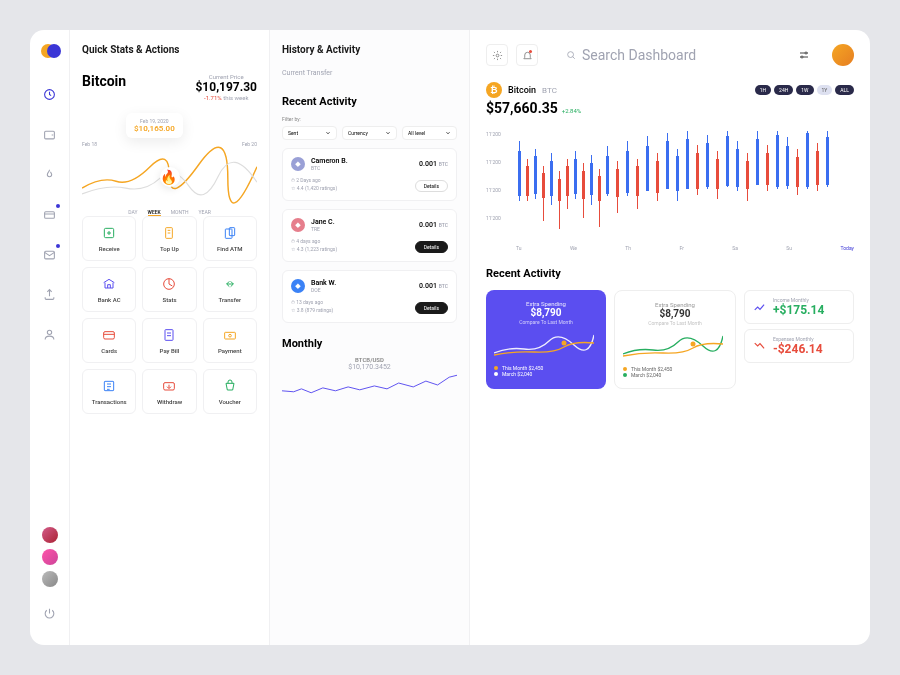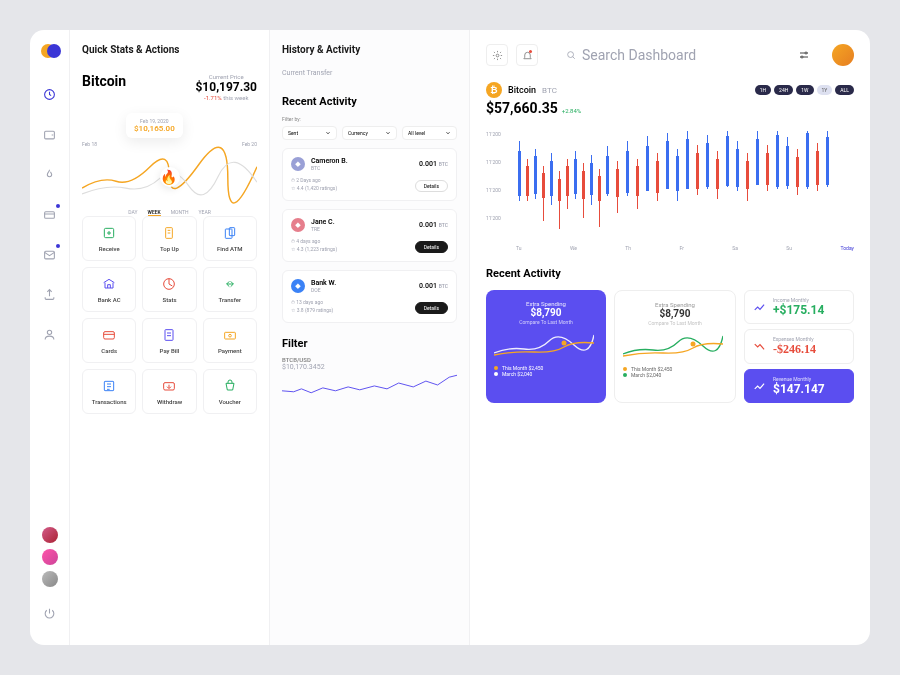"Filter" div.hist-title { text: Filter -> Monthly }
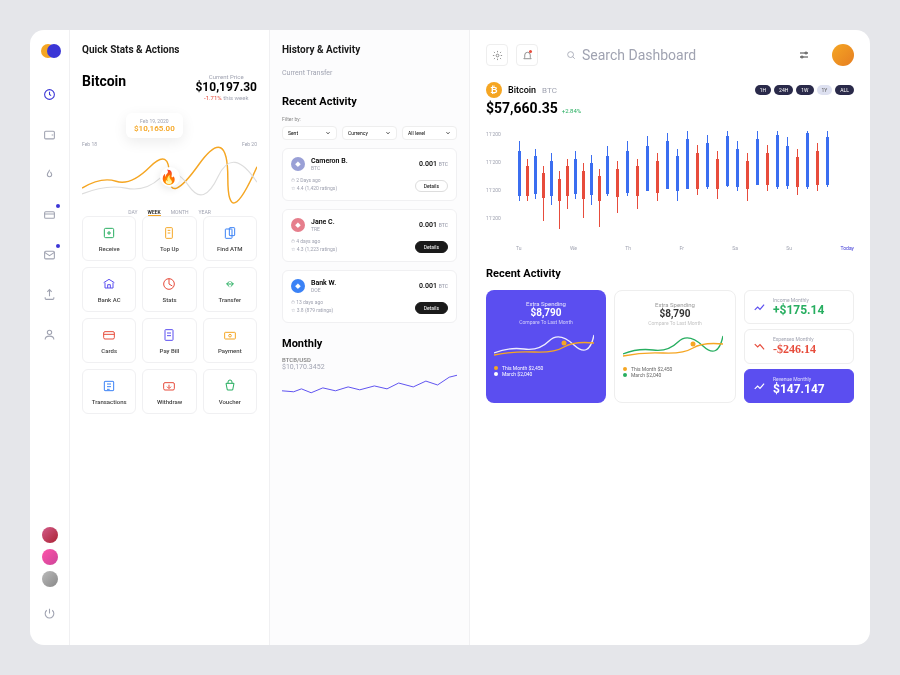"-$246.14" .c-red { font-family: Liberation Serif, serif -> none }
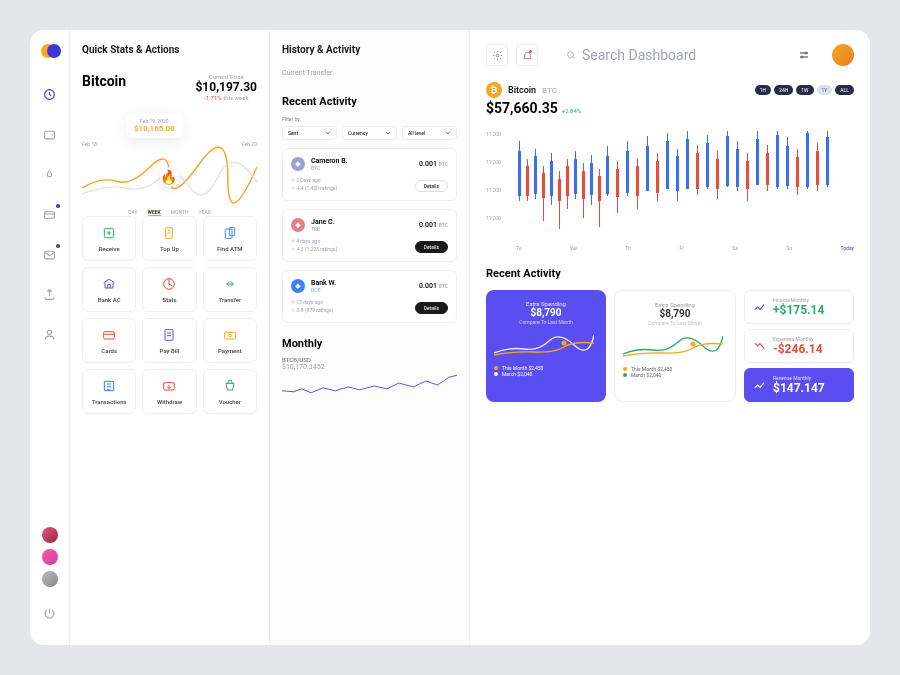"$10,170.3452" .hist-box { text-align: none -> center }
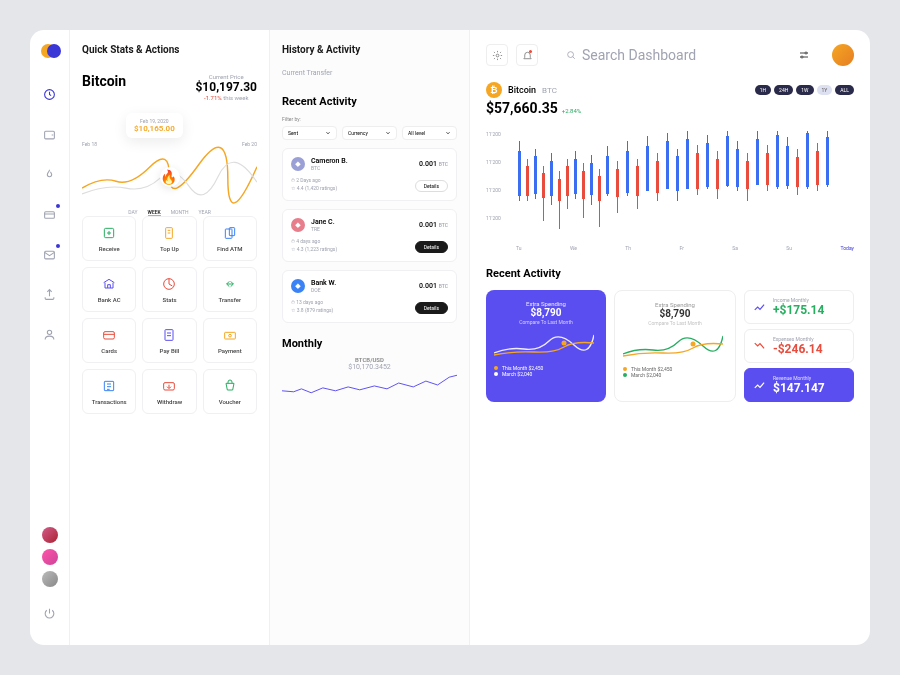"$147.147" div.side-card { html: <div> <svg> <path></path> </svg> <div> <div>Revenue Monthly</div> <div>$147.147</div> </div> </div> -> none }
